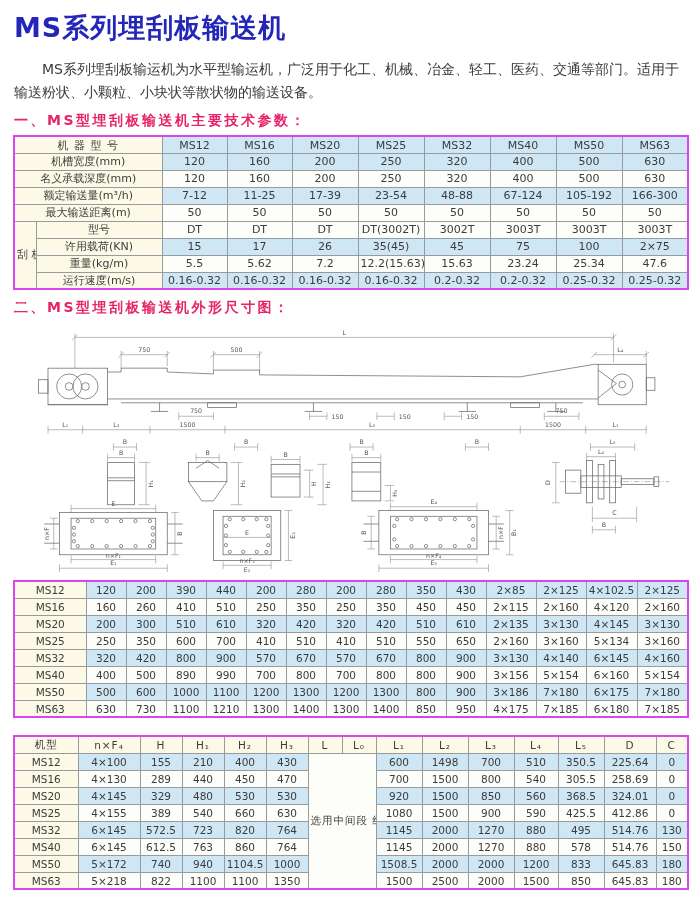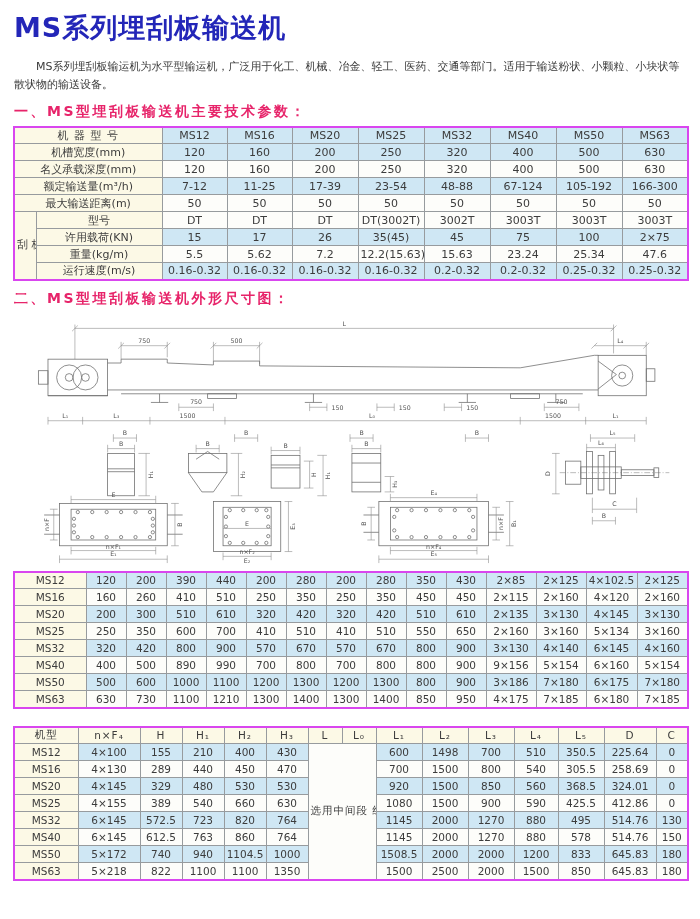"MS系列埋刮板输运机为水平型输运机，广泛用于化工、机械、冶金、轻工、医药、交通等" .intro p { font-size: 11px -> 14px }
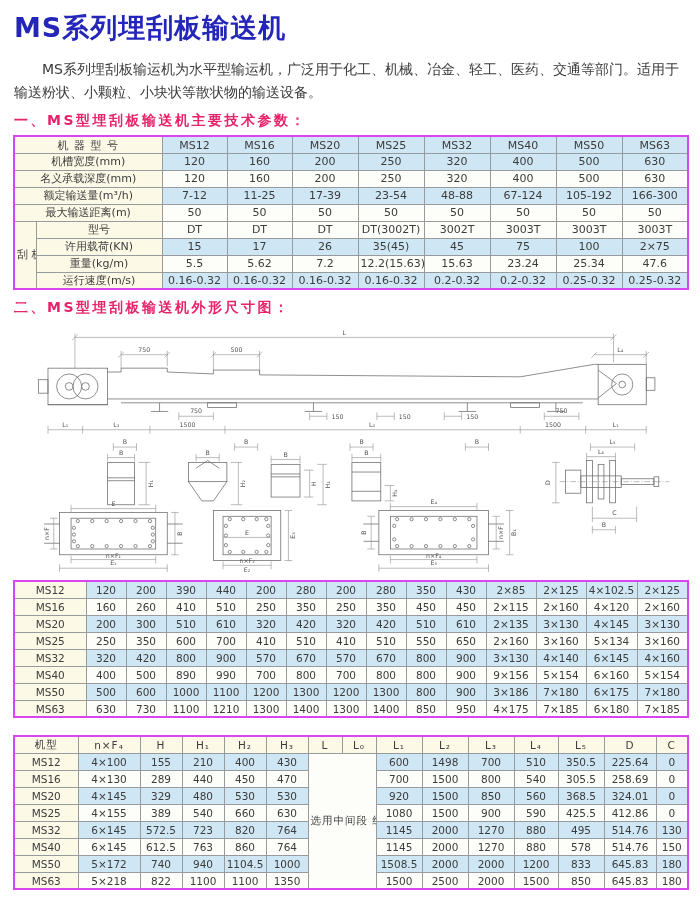"9×156" td.plain { text: 9 -> 3 }
